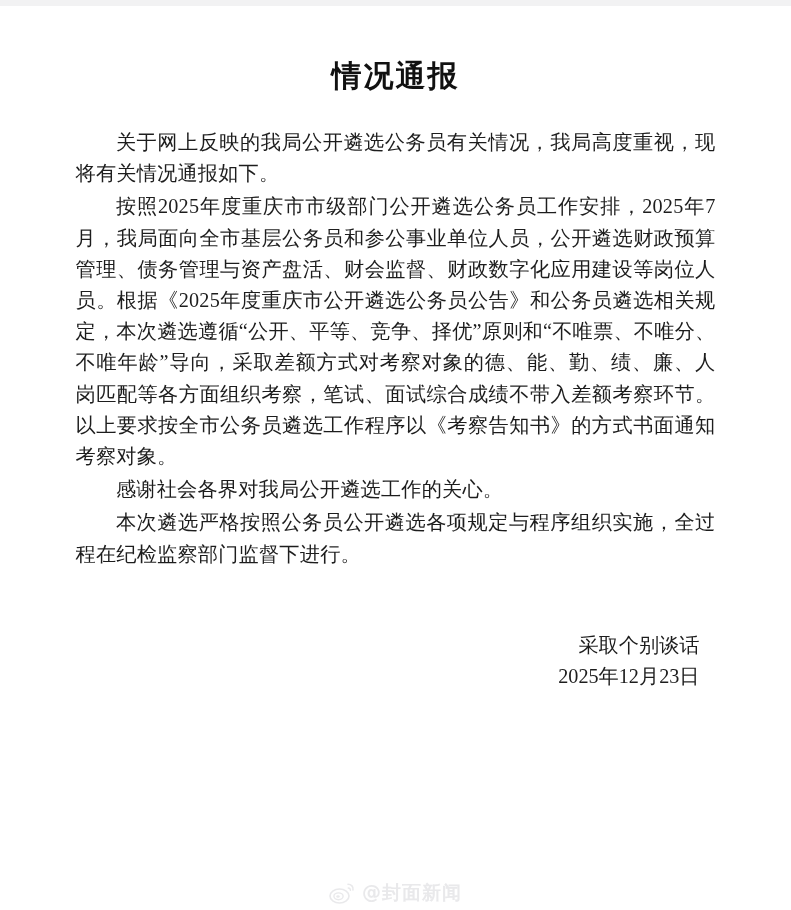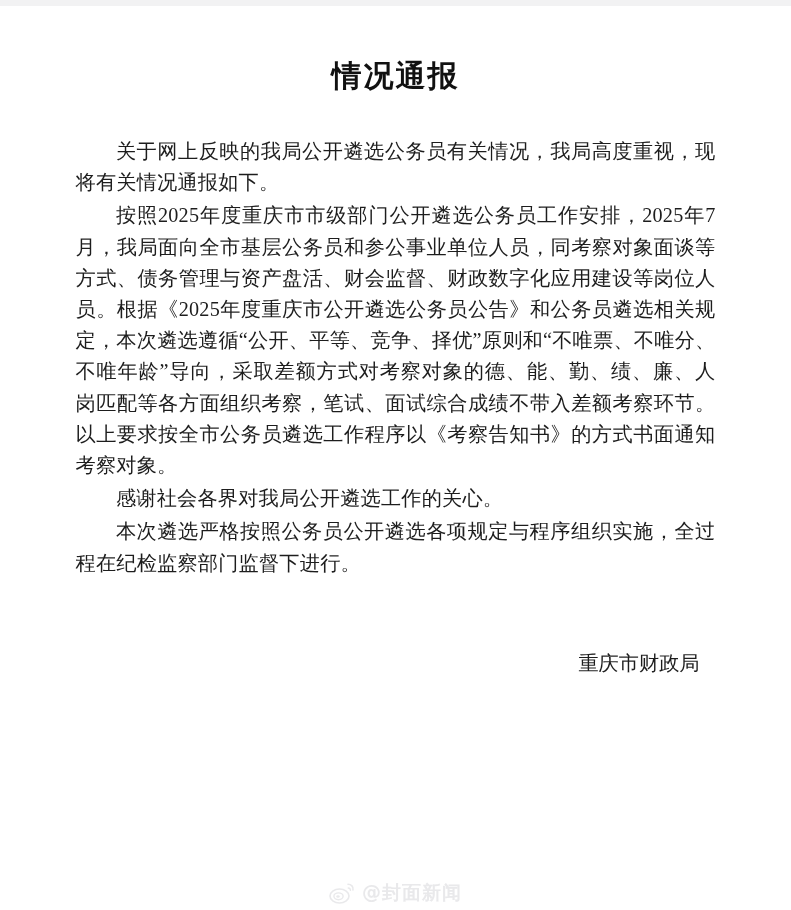"关于网上反映的我局公开遴选公务员有关情况，我局高度重视，现将有关情况通报如下。" .body-text { margin: 13px auto -> 4px auto }
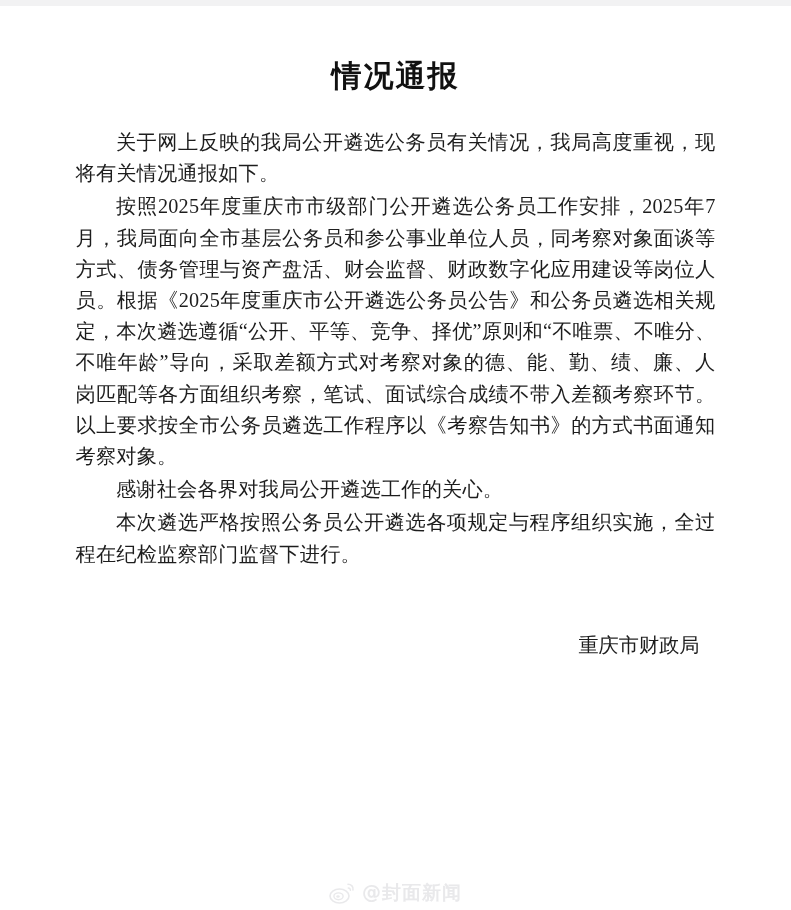"按照2025年度重庆市市级部门公开遴选公务员工作安排，2025年7月，我局面向全" p.para { text: 同考察对象面谈等方式 -> 公开遴选财政预算管理 }
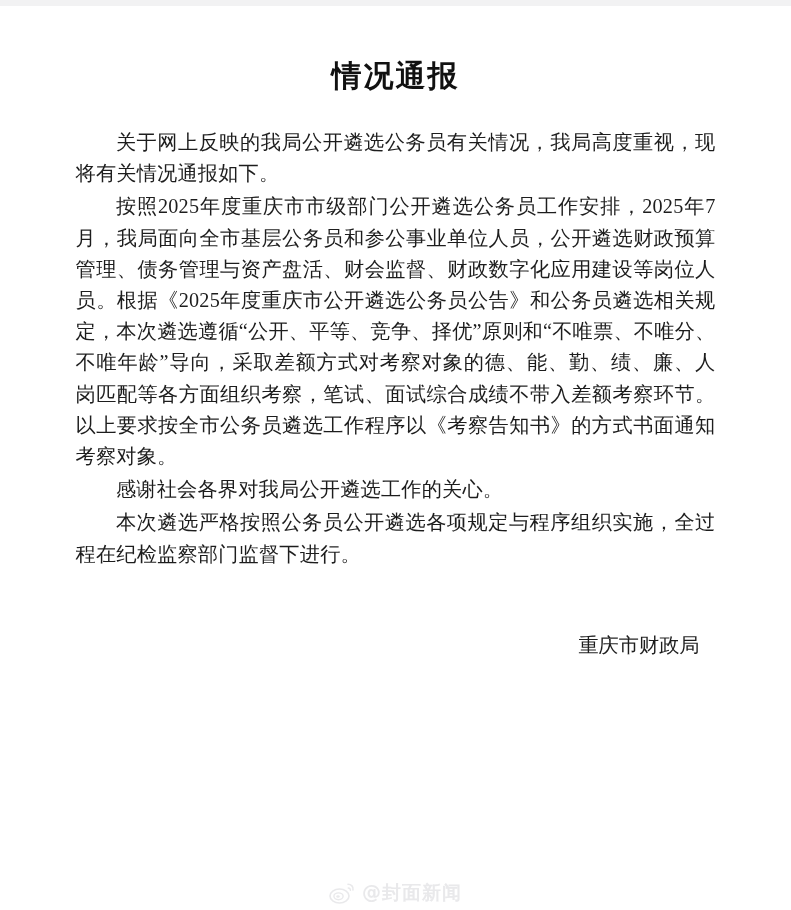"重庆市财政局" div.sign-line { text: 重庆市财政局 -> 采取个别谈话 }
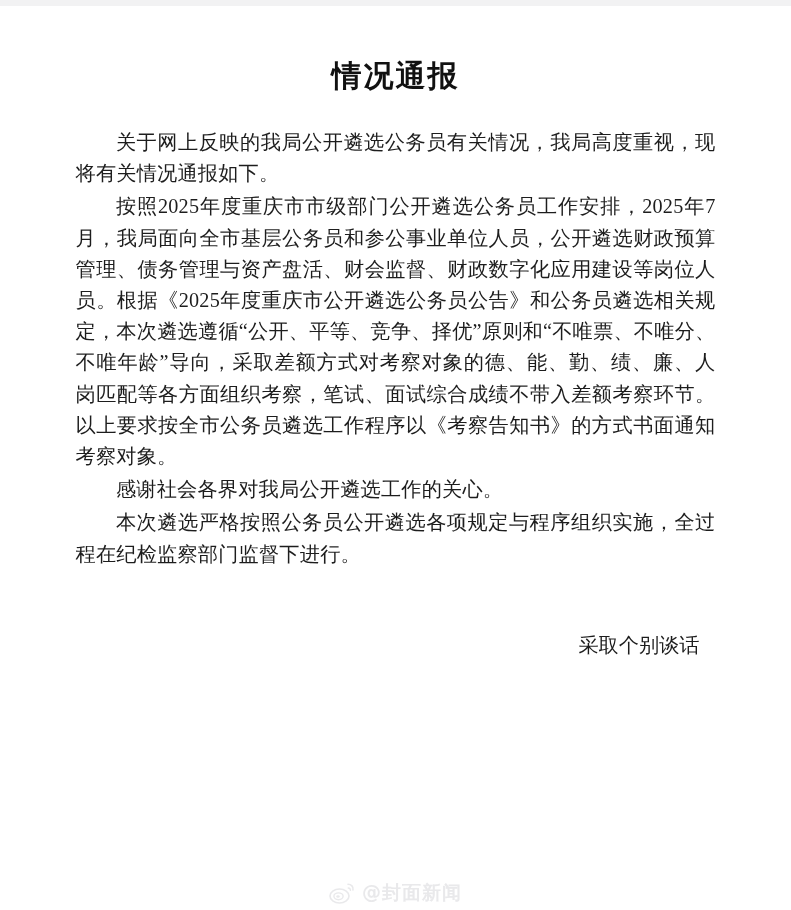"2025年12月23日" div.sign-line { html: none -> <div>2025年12月23日</div> }
